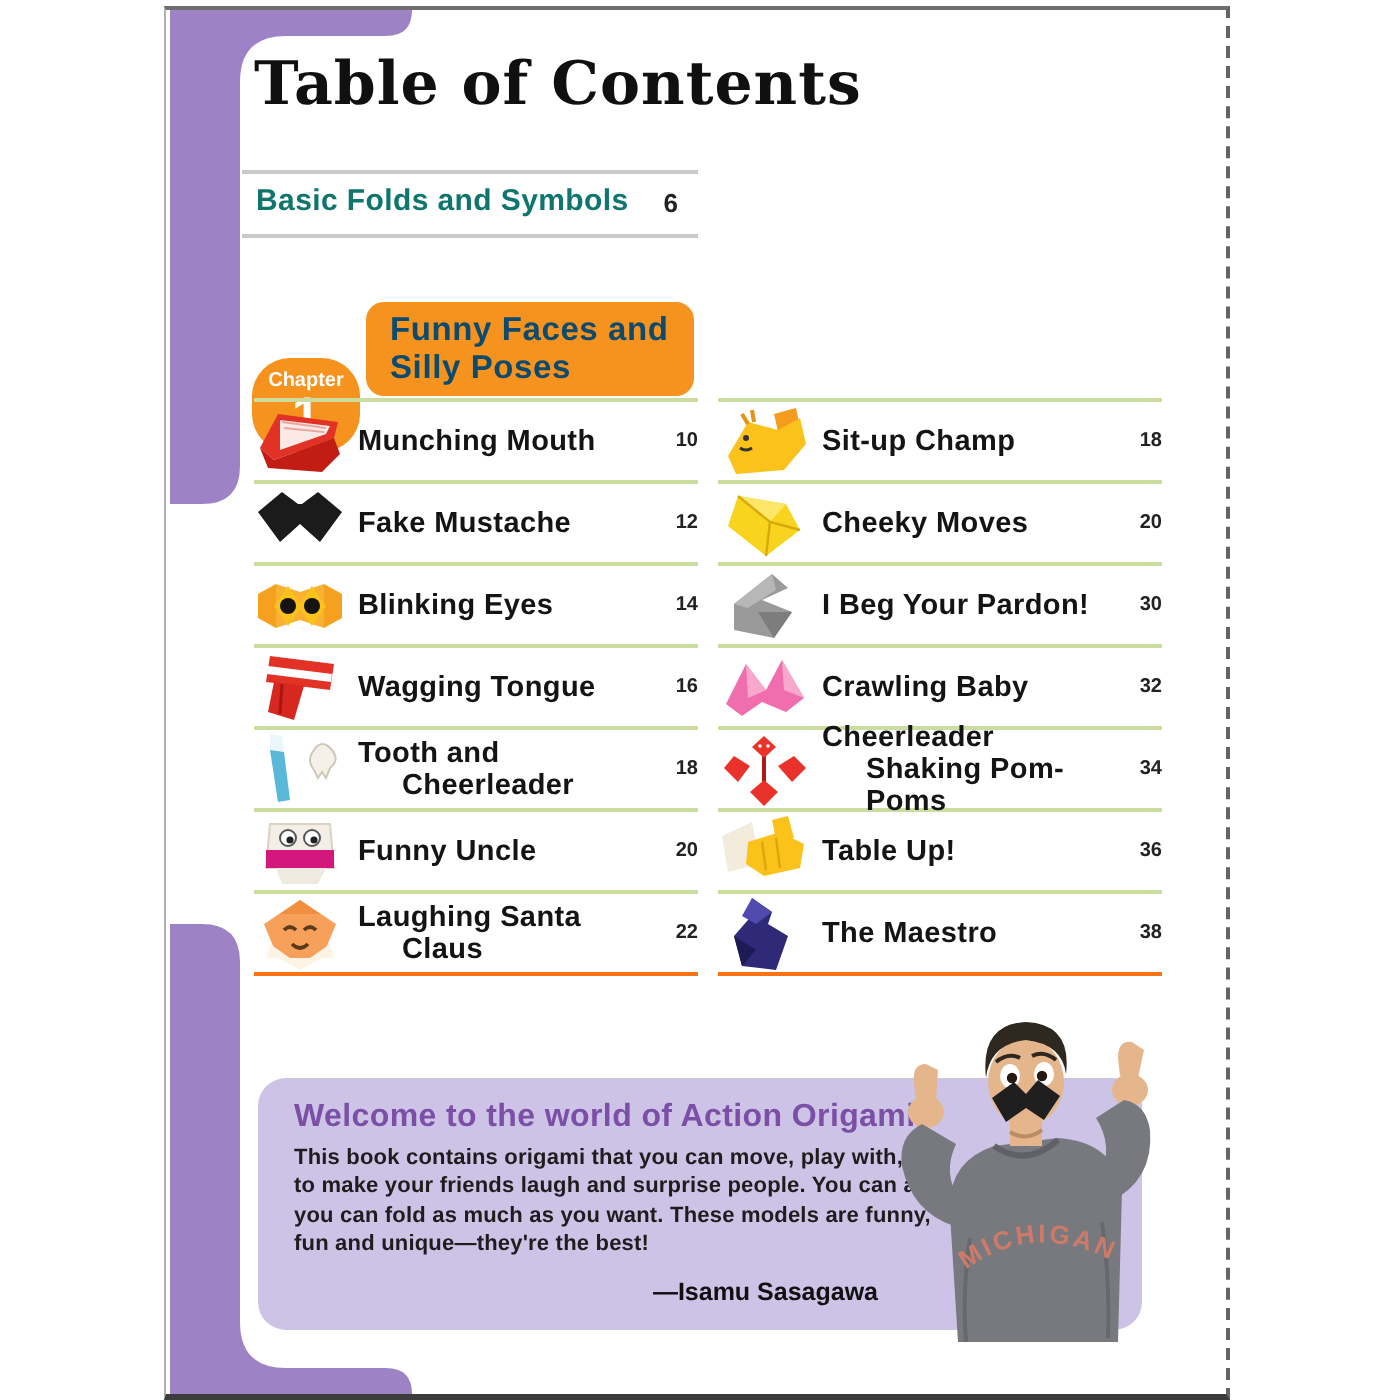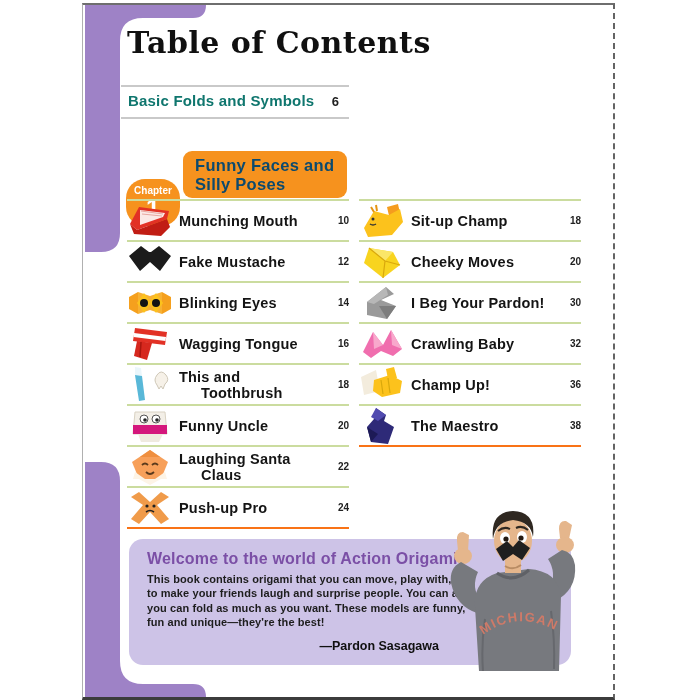"This and Toothbrush" span.toc-title { text: This and Toothbrush -> Tooth and Cheerleader }
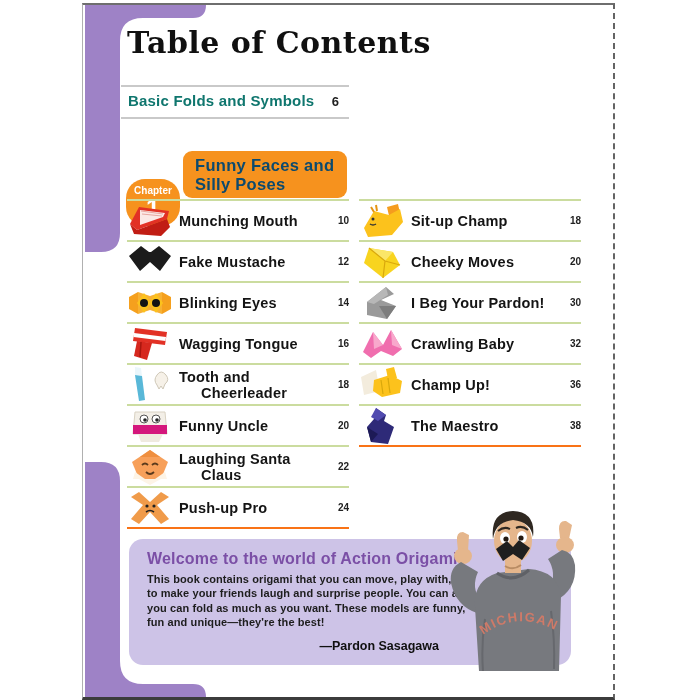"Cheerleader Shaking Pom-Poms" div.toc-row { html: none -> <div> <span> <svg> <rect></rect> <polygon></polygon> <circle></circle> <circle></circle> <polygon></polygon> <polygon></polygon> <polygon></polygon> </svg> </span> <span>Cheerleader Shaking Pom-Poms</span> <span>34</span> </div> }
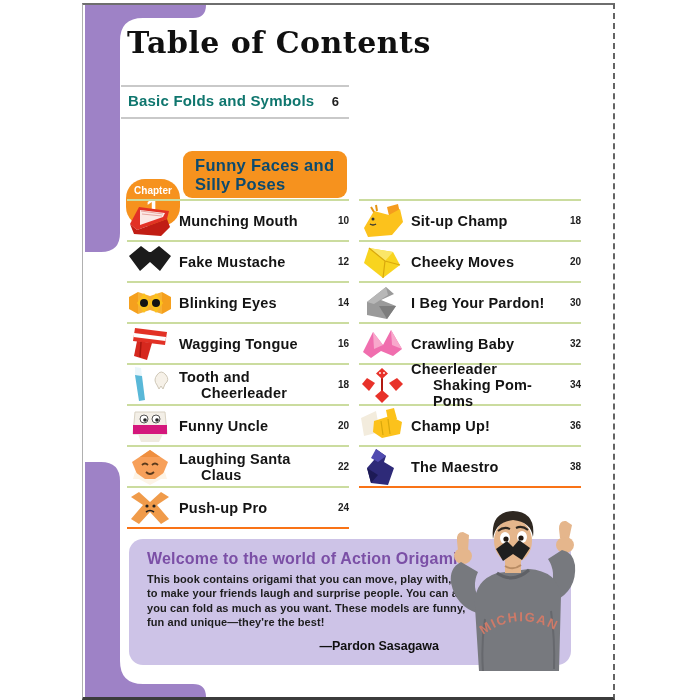"Champ Up!" span.toc-title { text: Champ -> Table }
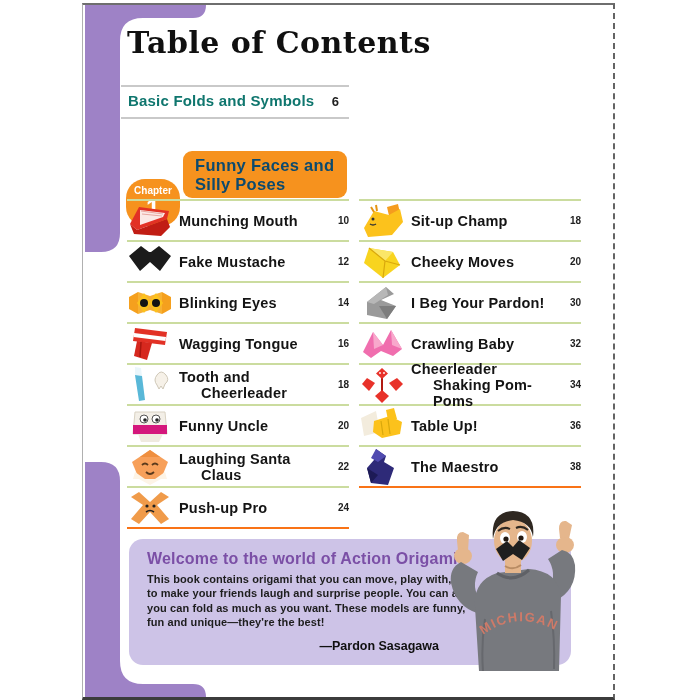"Push-up Pro" div.toc-row { html: <div> <span> <svg> <polygon></polygon> <circle></circle> <circle></circle> <path></path> </svg> </span> <span>Push-up Pro</span> <span>24</span> </div> -> none }
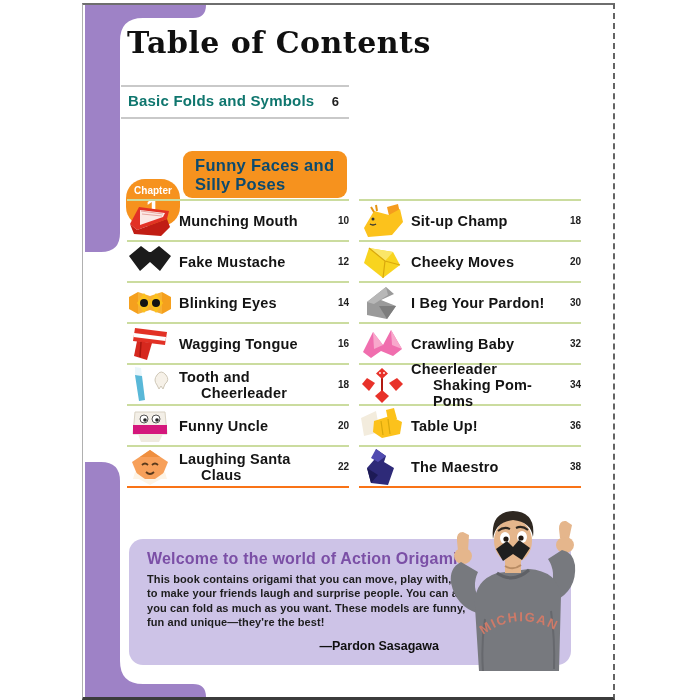"—Pardon Sasagawa" div.welcome-attr { text: Pardon -> Isamu }
